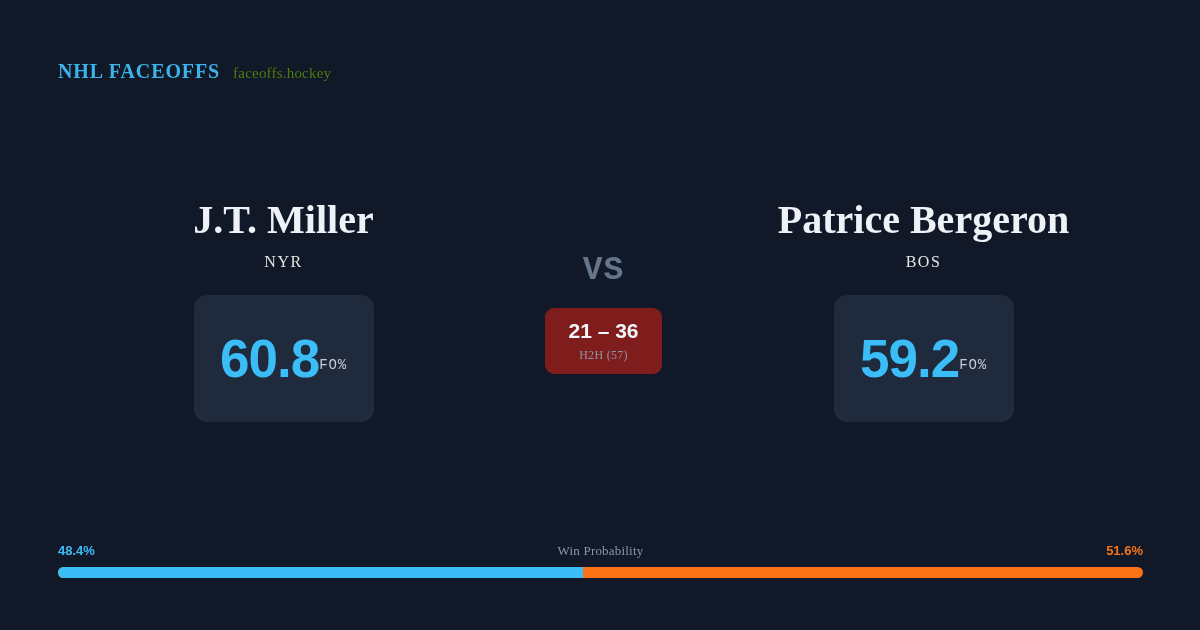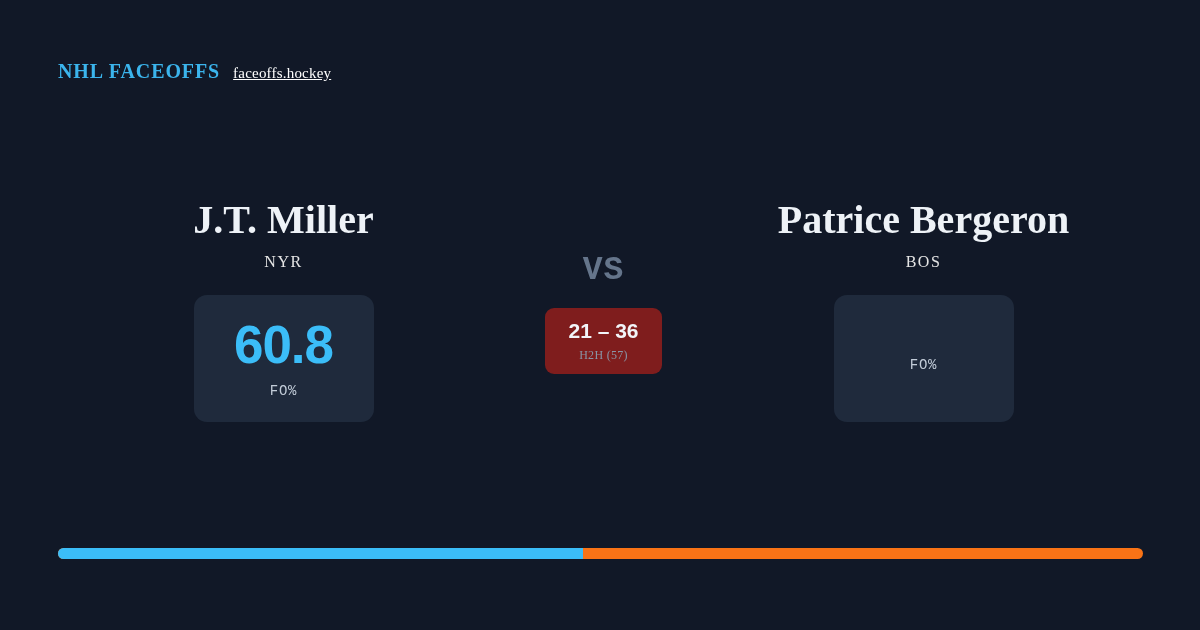"faceoffs.hockey" .brand-domain { color: #ffffff -> #4d7c0f; text-decoration: underline -> none }
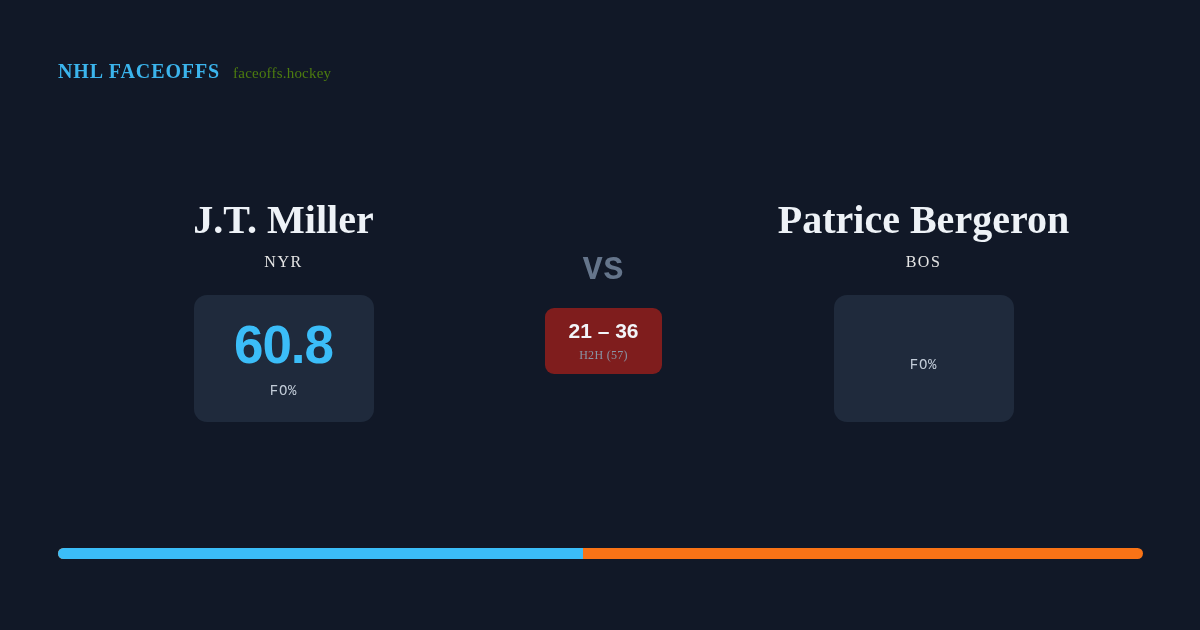"60.8" .stat-card { flex-direction: column -> none }
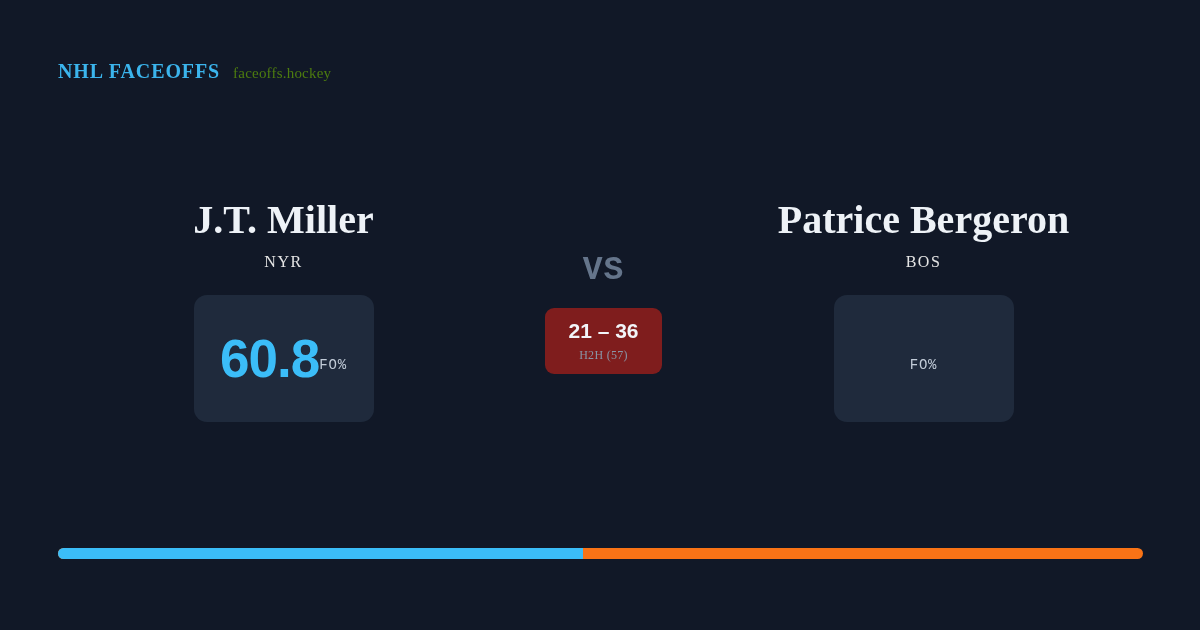"59.2" div.stat-value { html: none -> <div>59.2</div> }
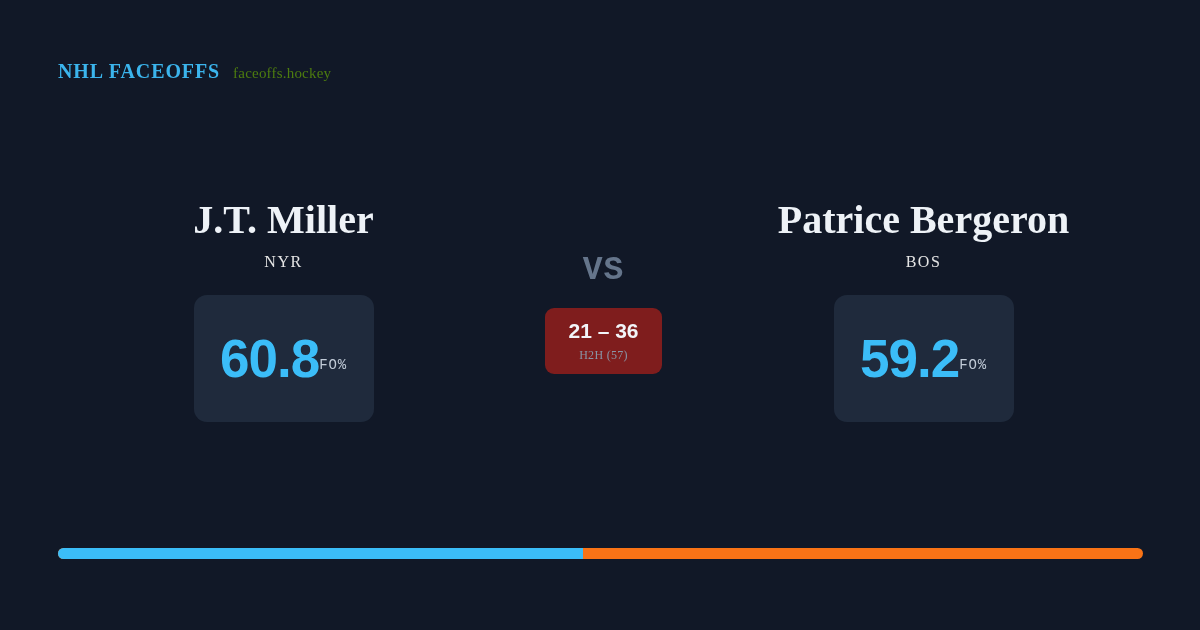"48.4%" div.winprob-labels { html: none -> <div> <span>48.4%</span> <span>Win Probability</span> <span>51.6%</span> </div> }
